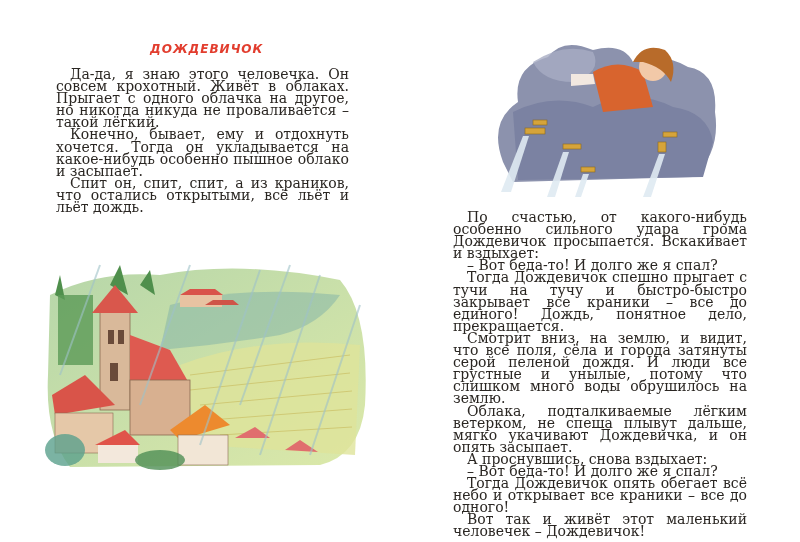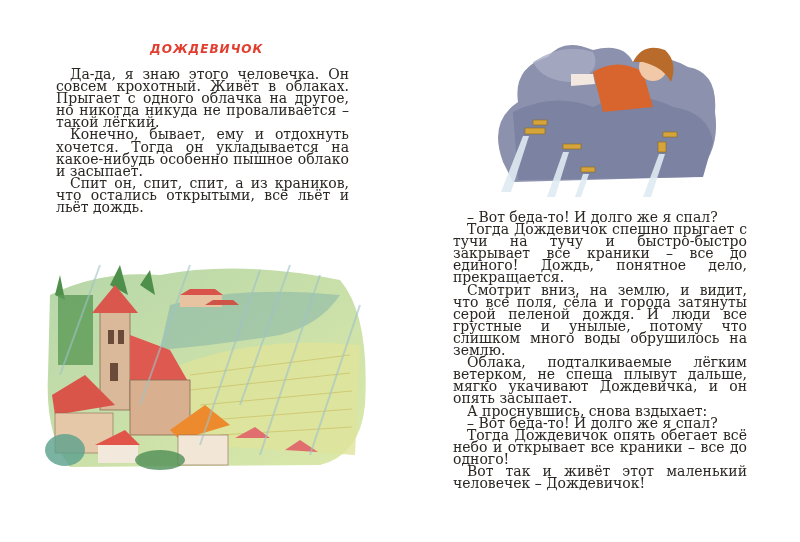"По счастью, от какого-нибудь особенно" p { html: none -> <p>По счастью, от какого-нибудь особенно сильного удара грома Дождевичок просыпается. Вскакивает и вздыхает:</p> }
